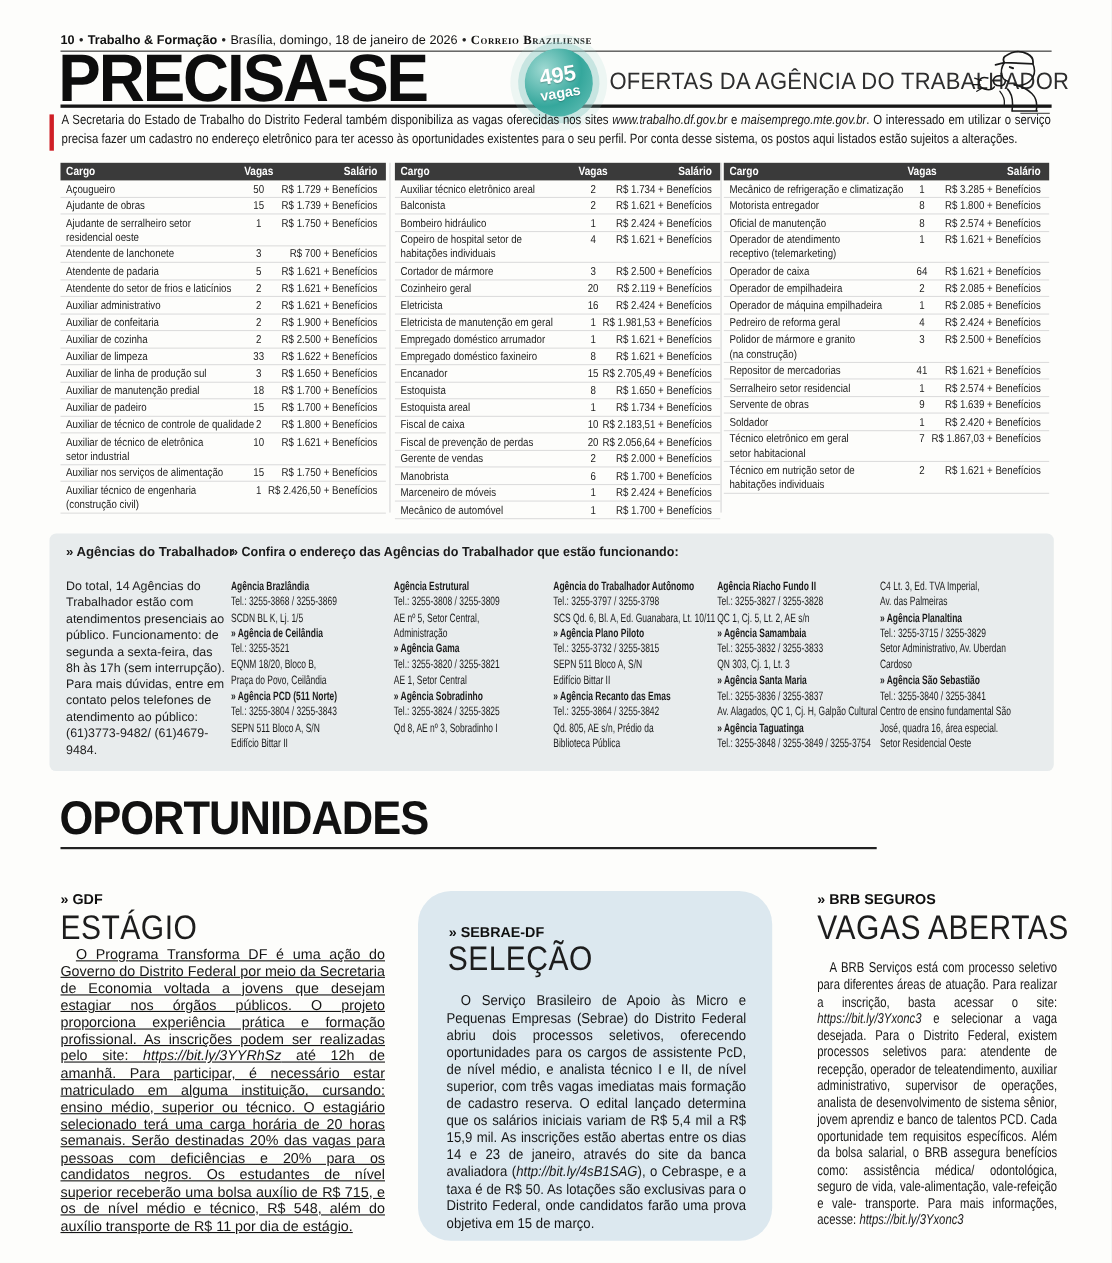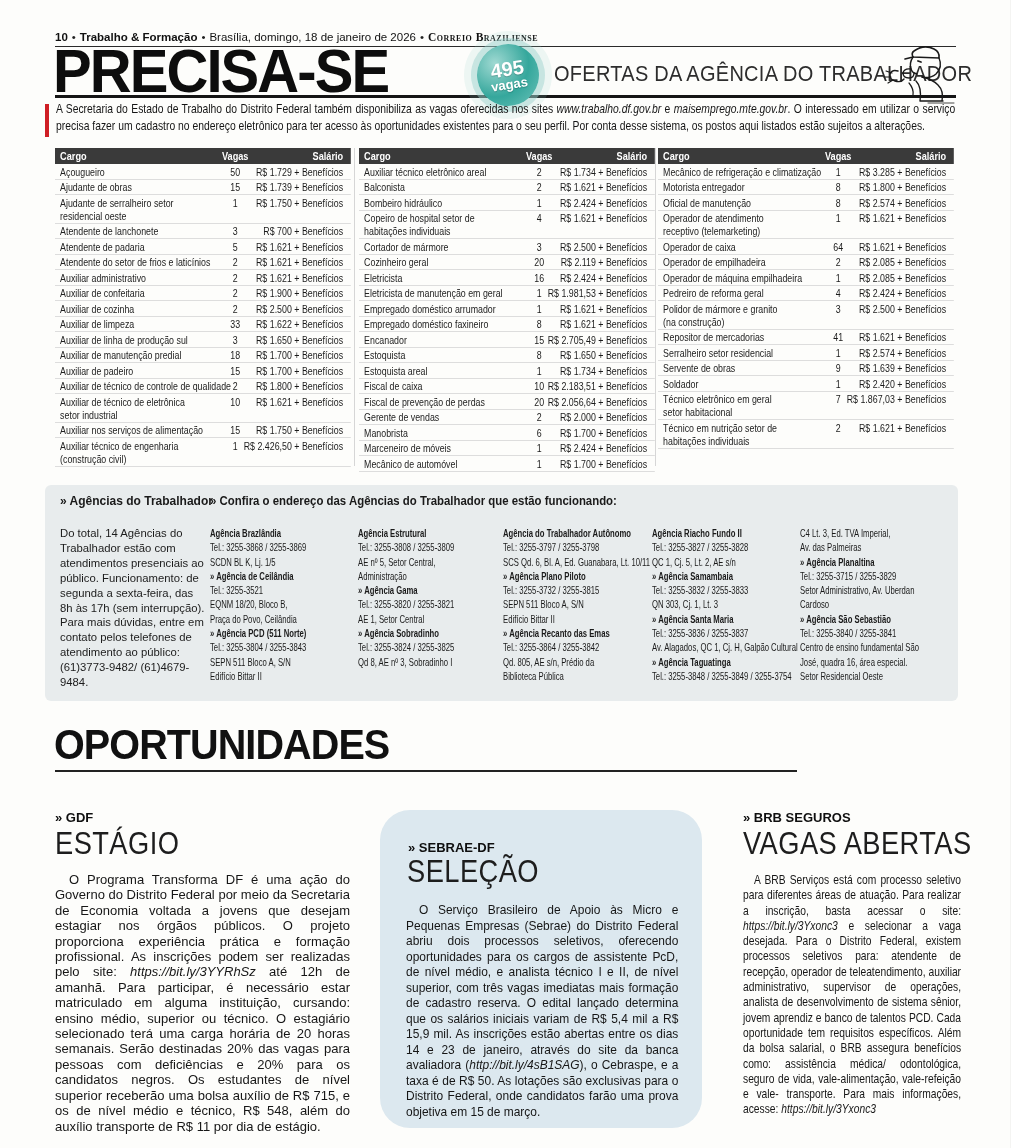"O Programa Transforma DF é" .a1 .abody { margin-top: 12px -> none; text-decoration: none -> underline }
